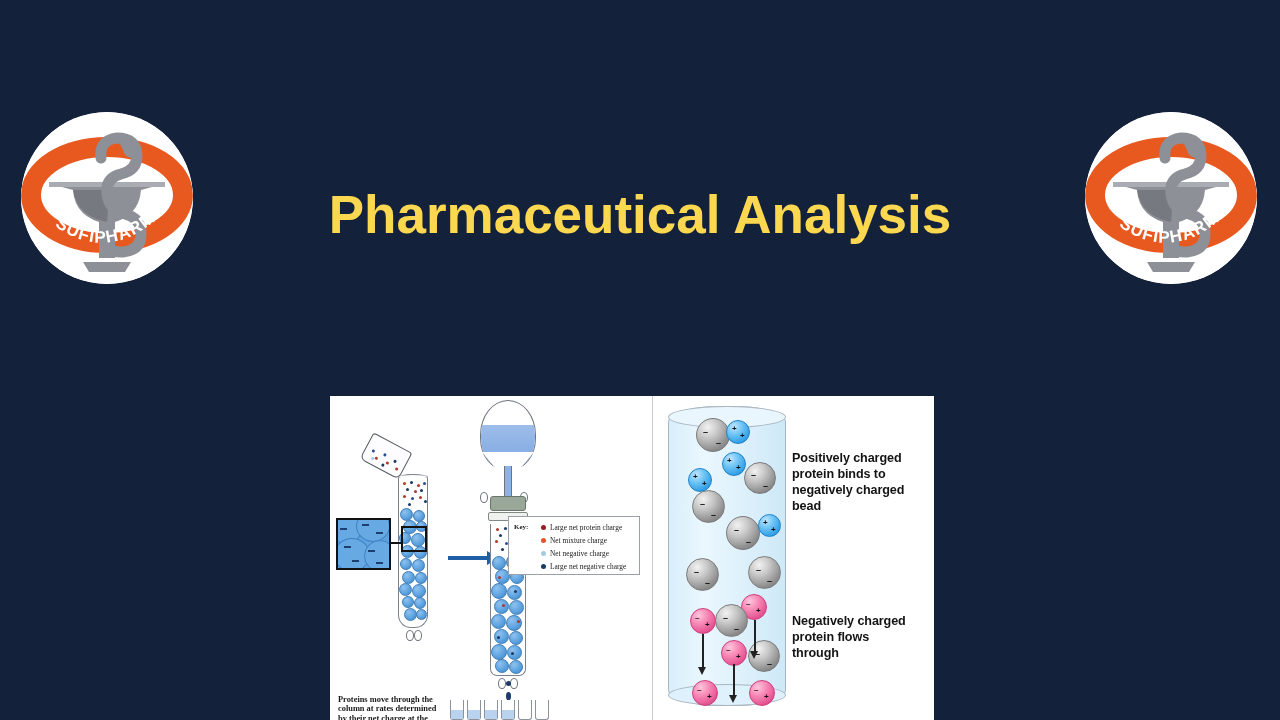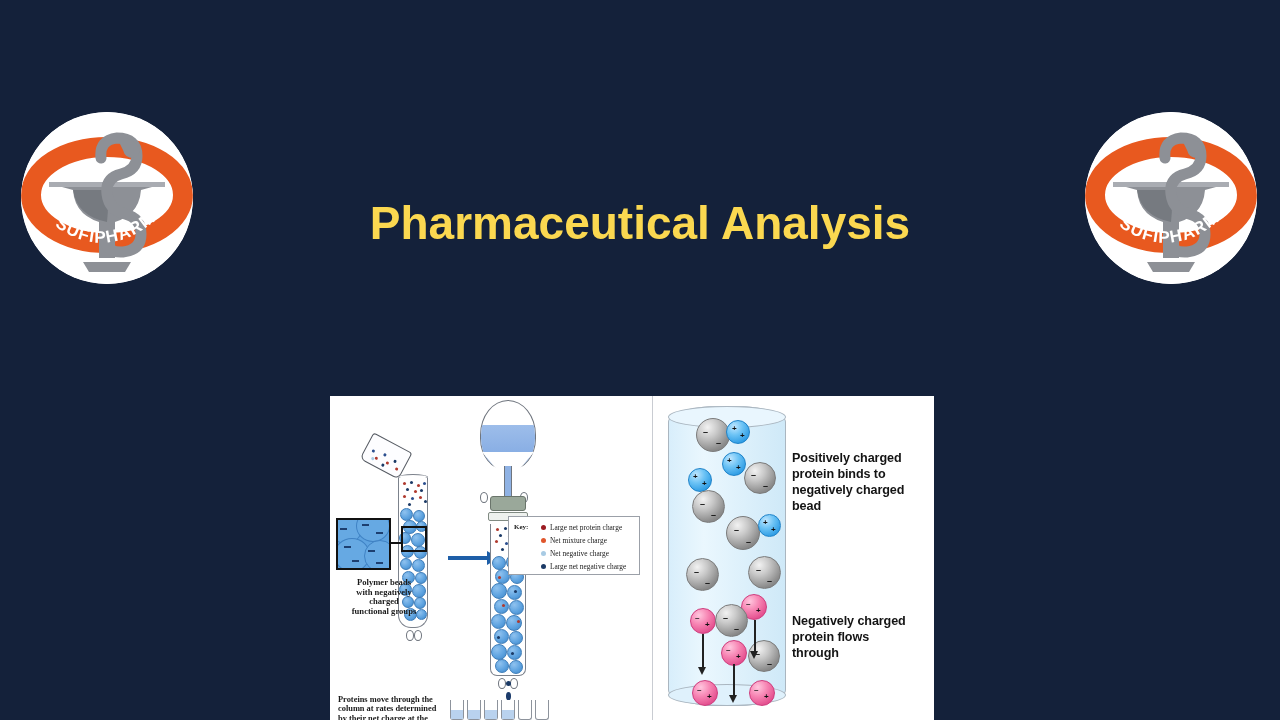"Pharmaceutical Analysis" .h-sub { font-size: 46px -> 53px; margin-top: 12px -> none }
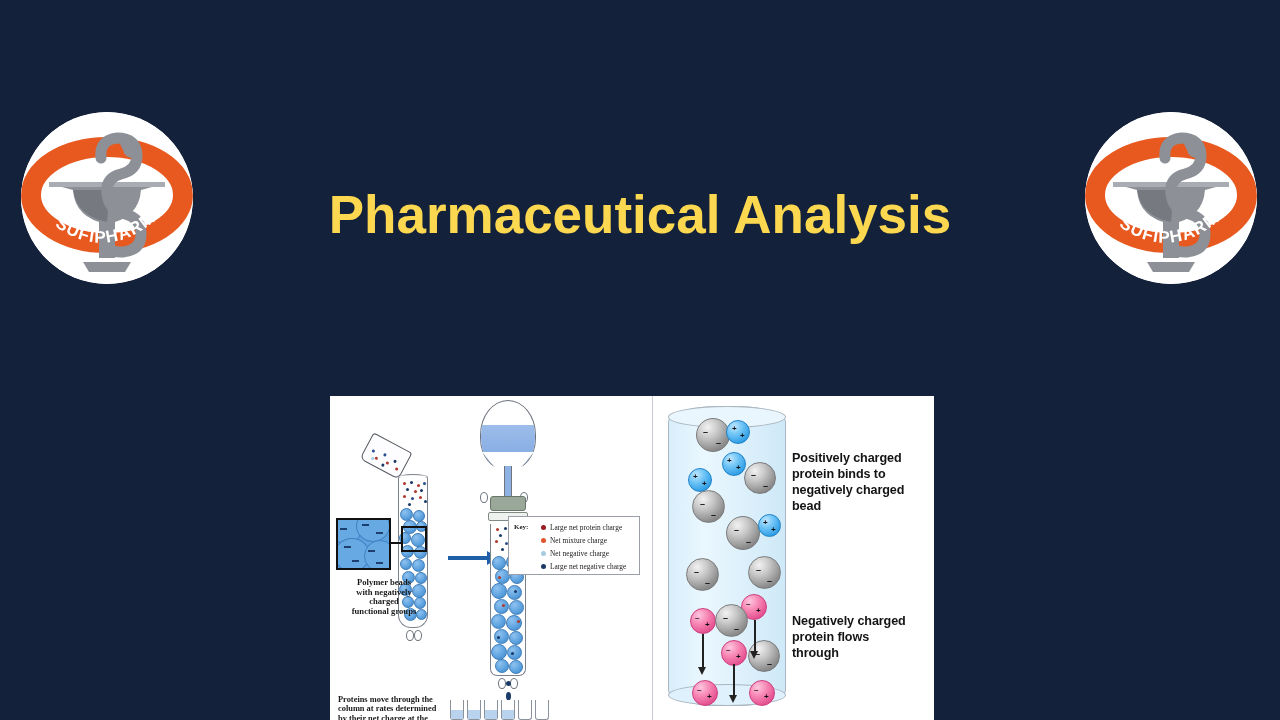"Polymer beads" div.lbl { html: <div> <div>Polymer beads</div> <div>with negatively</div> <div>charged</div> <div>functional groups</div> </div> -> none }
